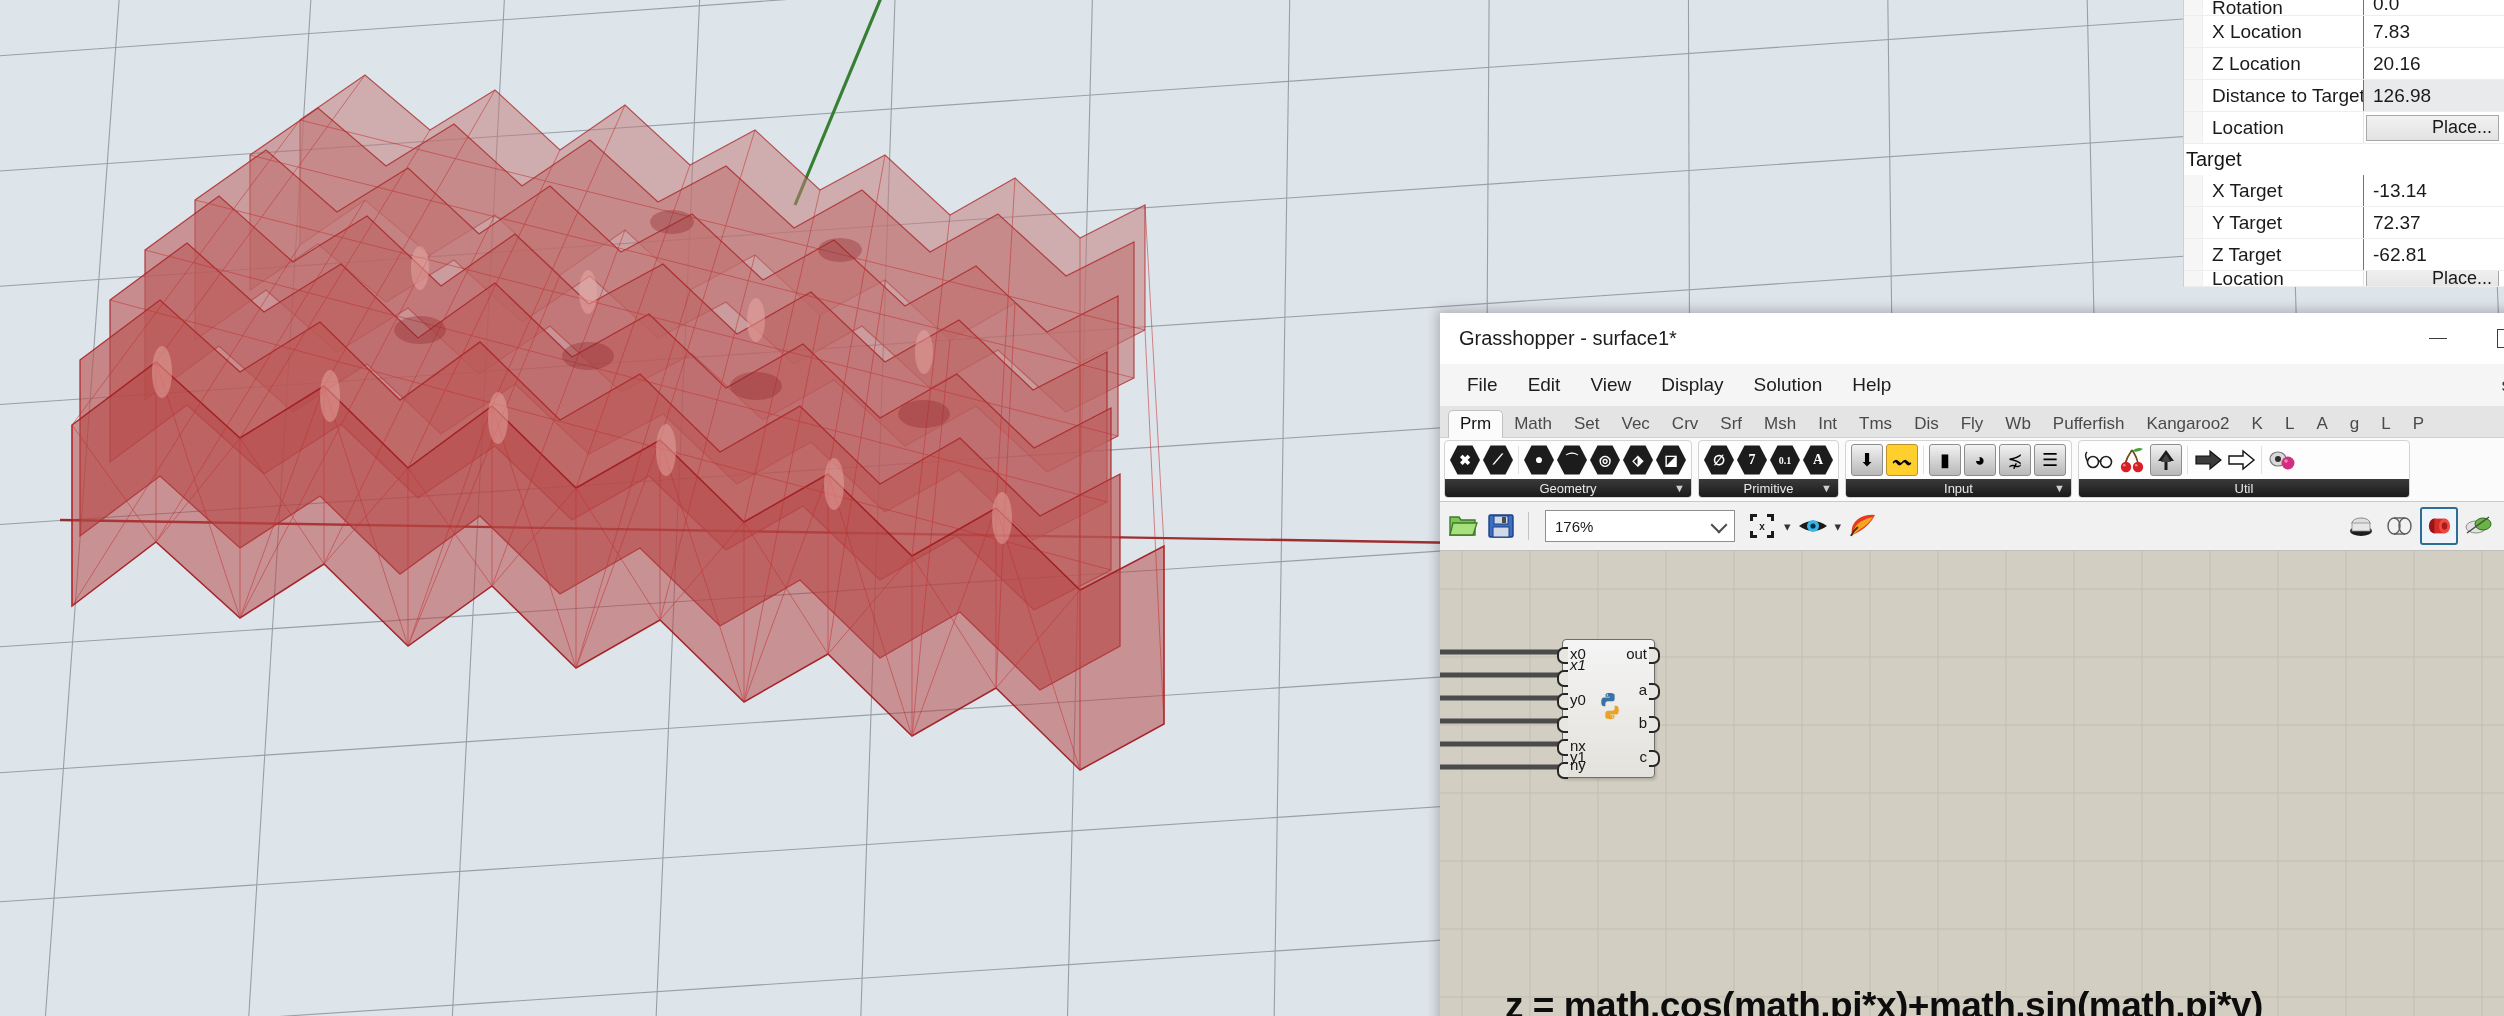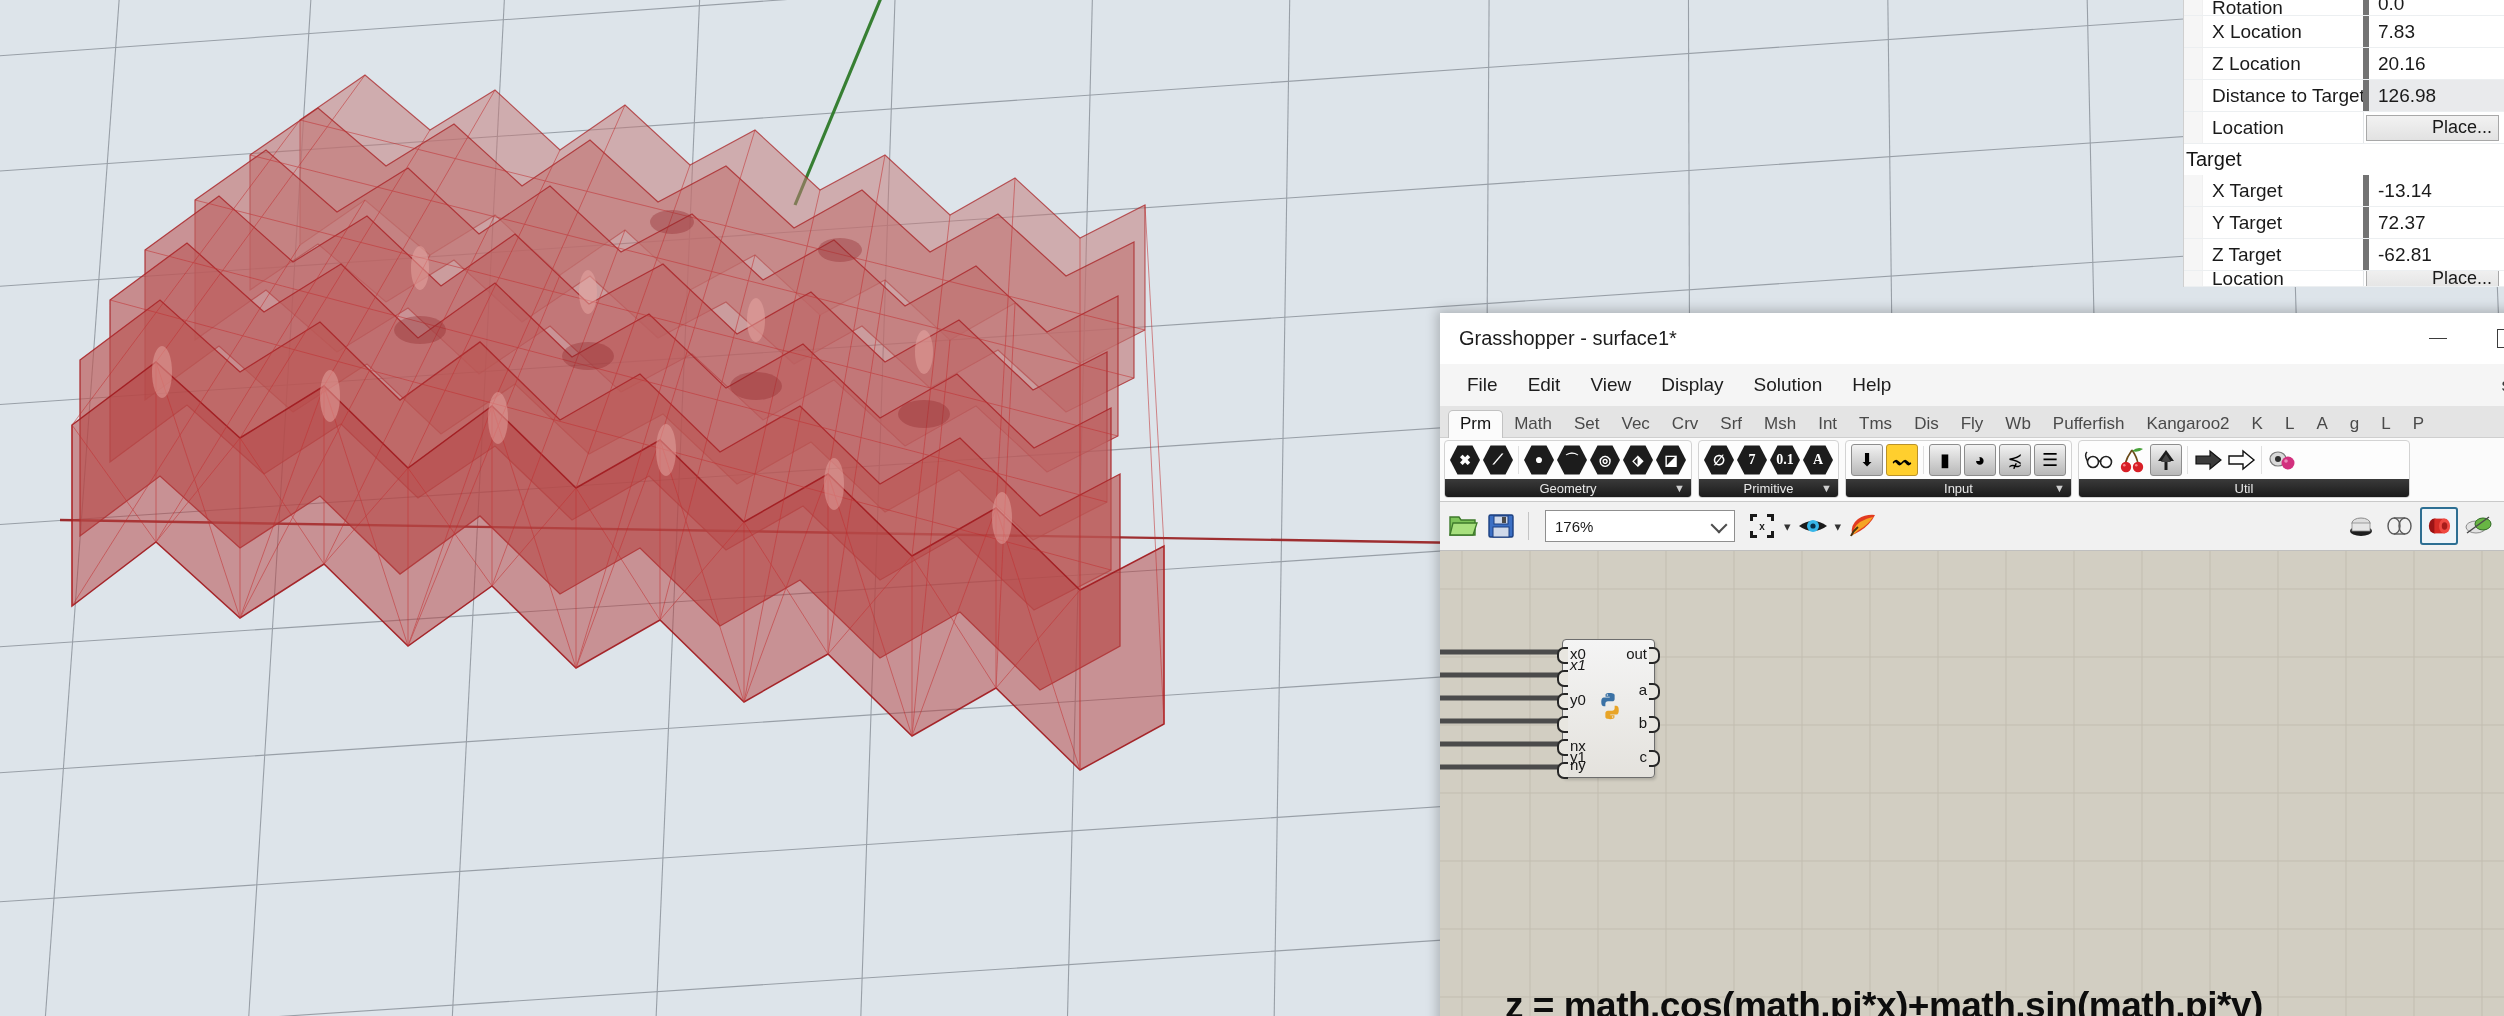"0.0" .prop-row .pr-value { border-left: 6px solid #737373 -> 1px solid #737373 }
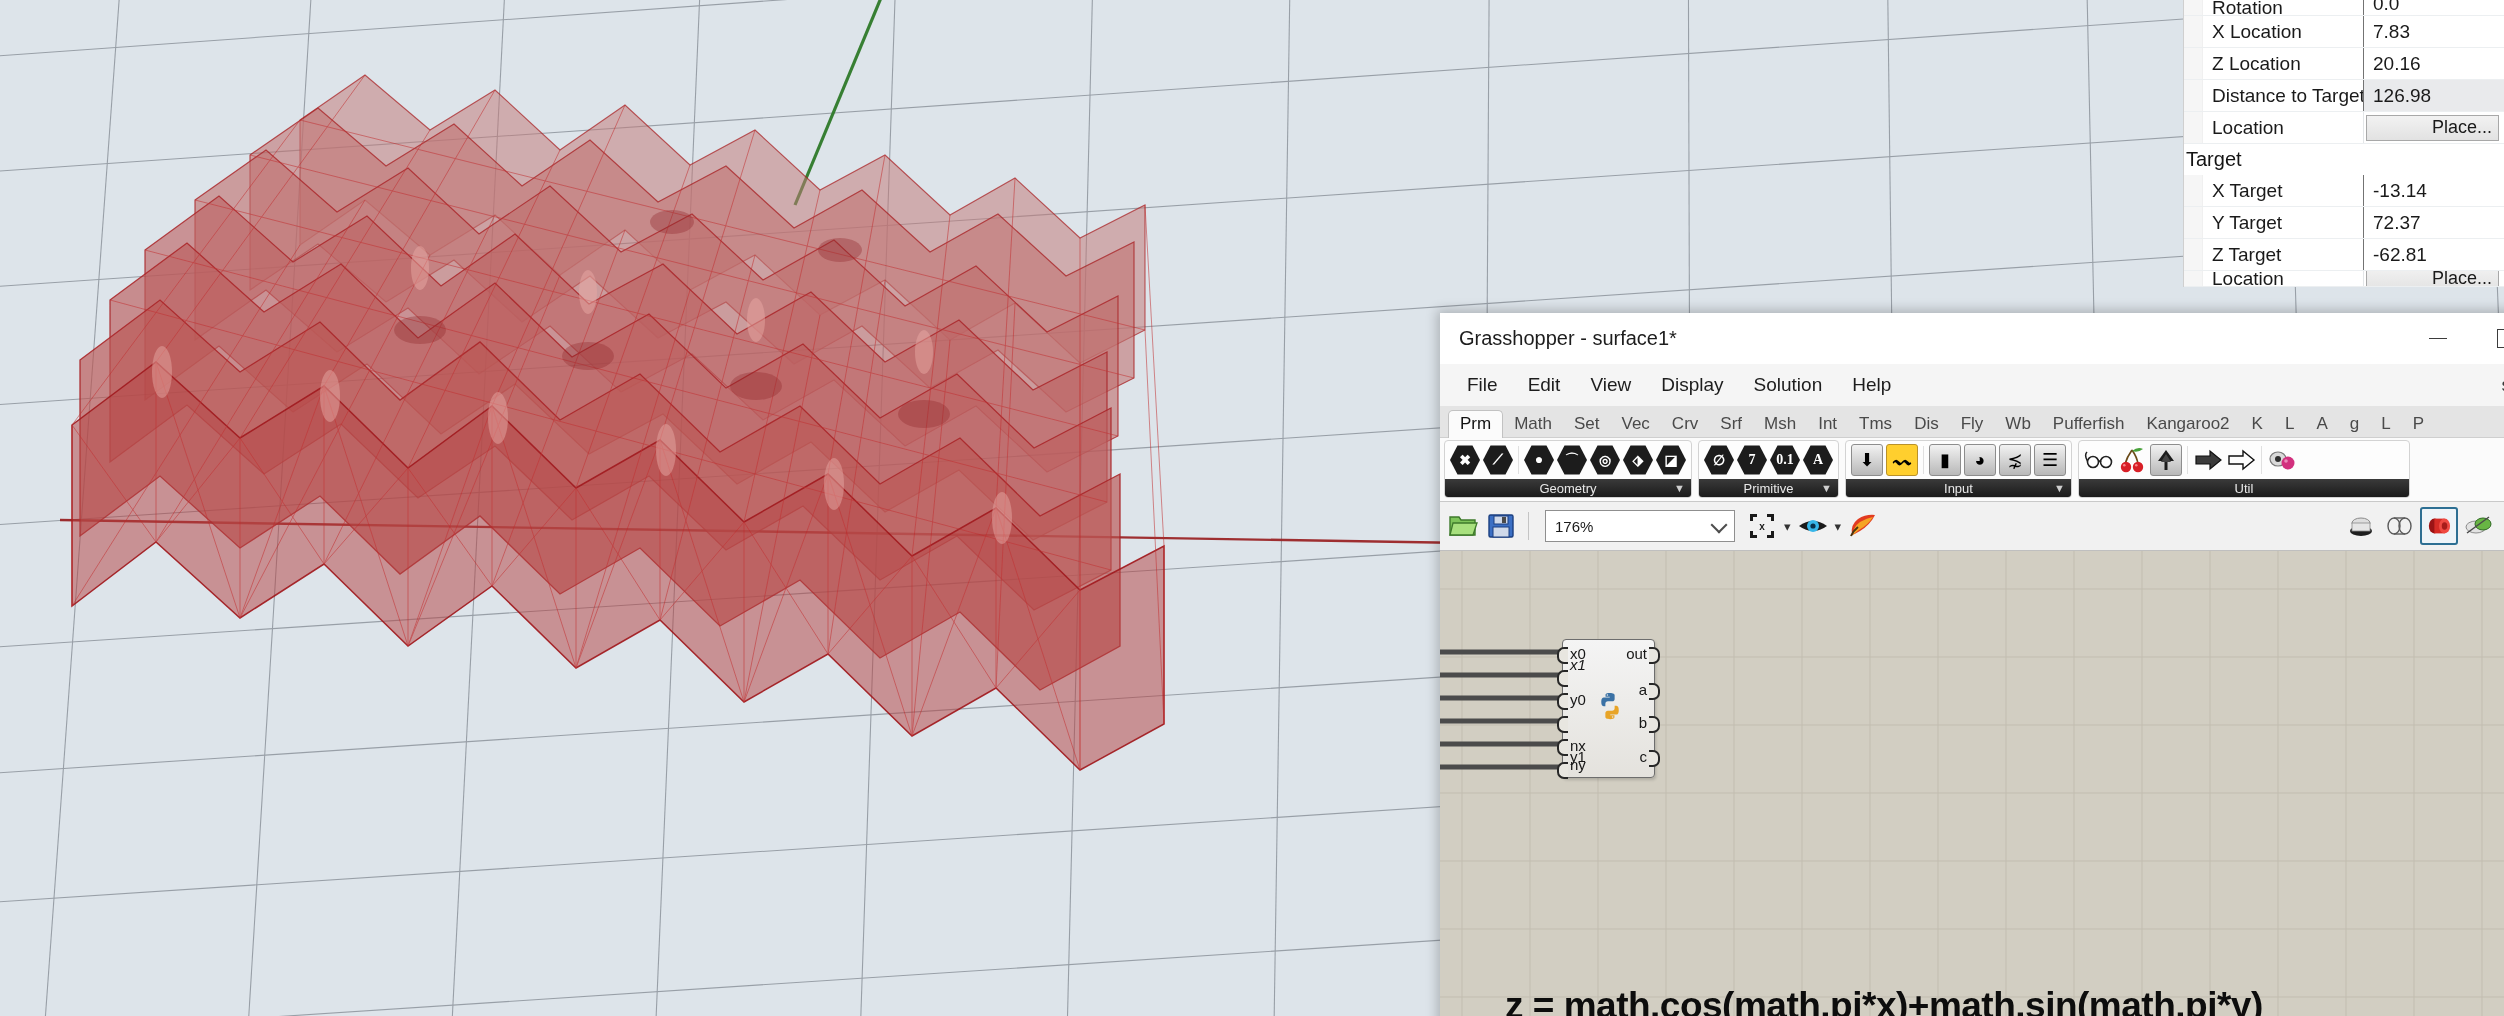"0.1" .hexicon.small-txt { font-size: 14px -> 10px }
